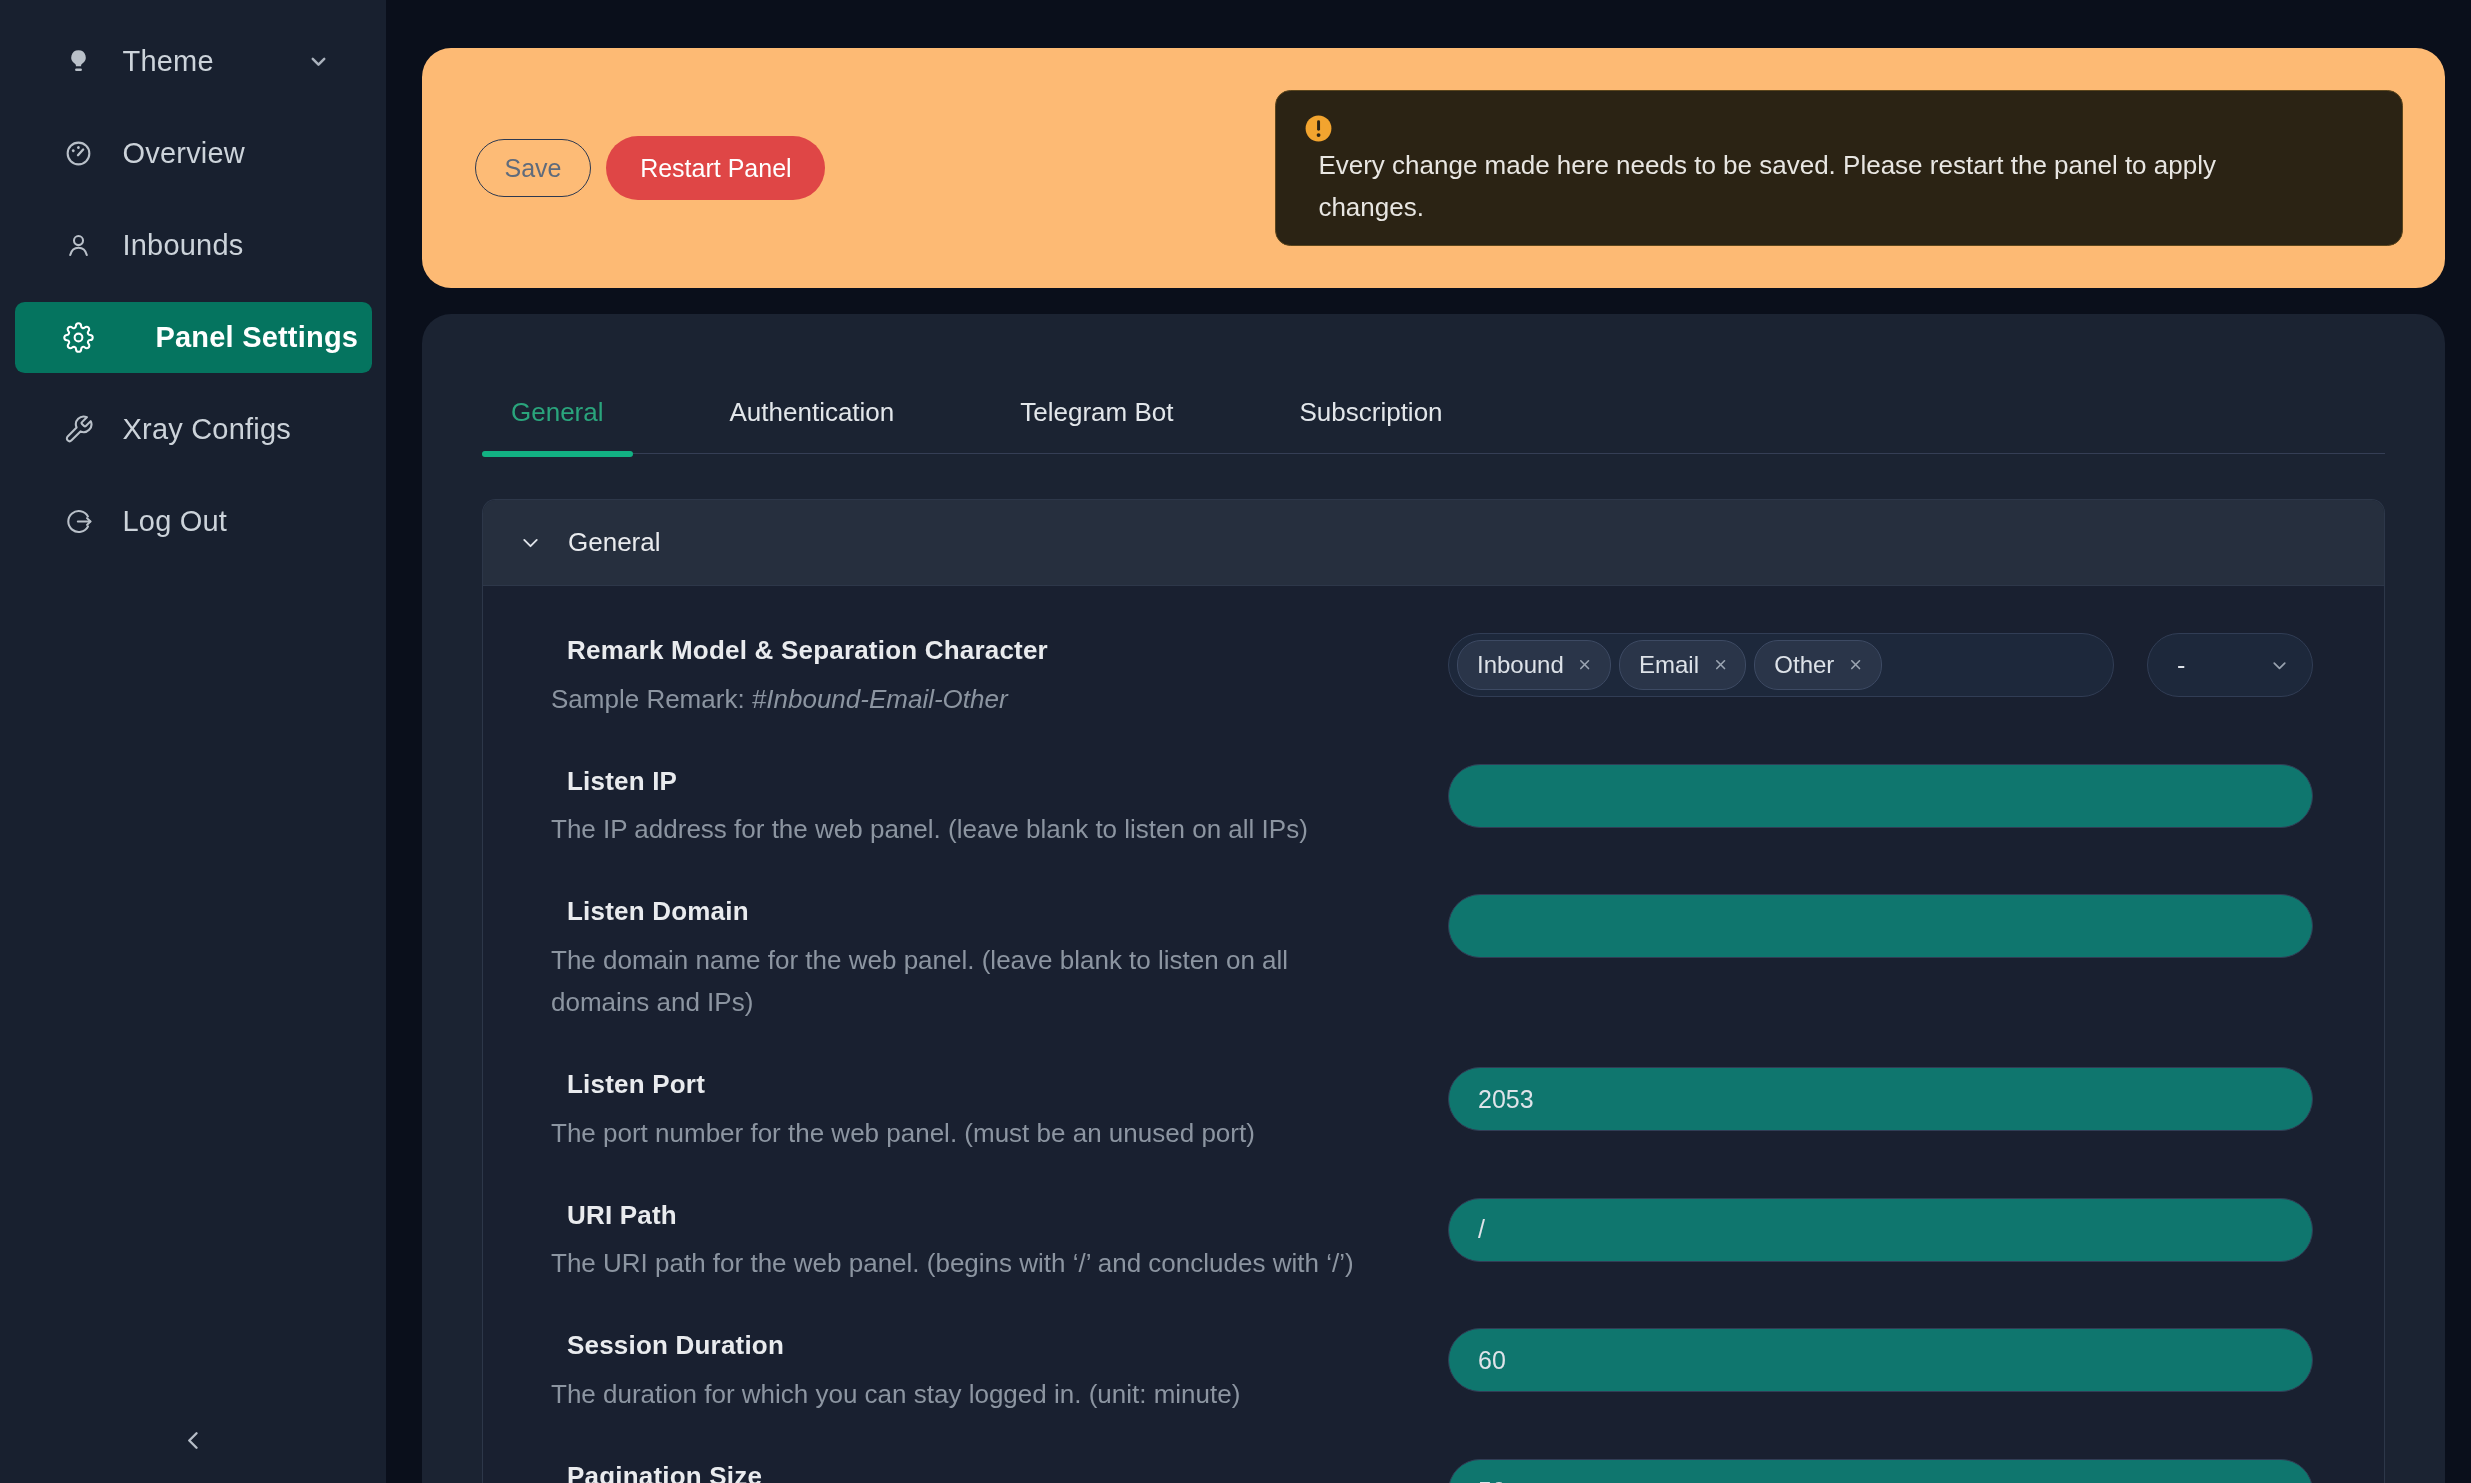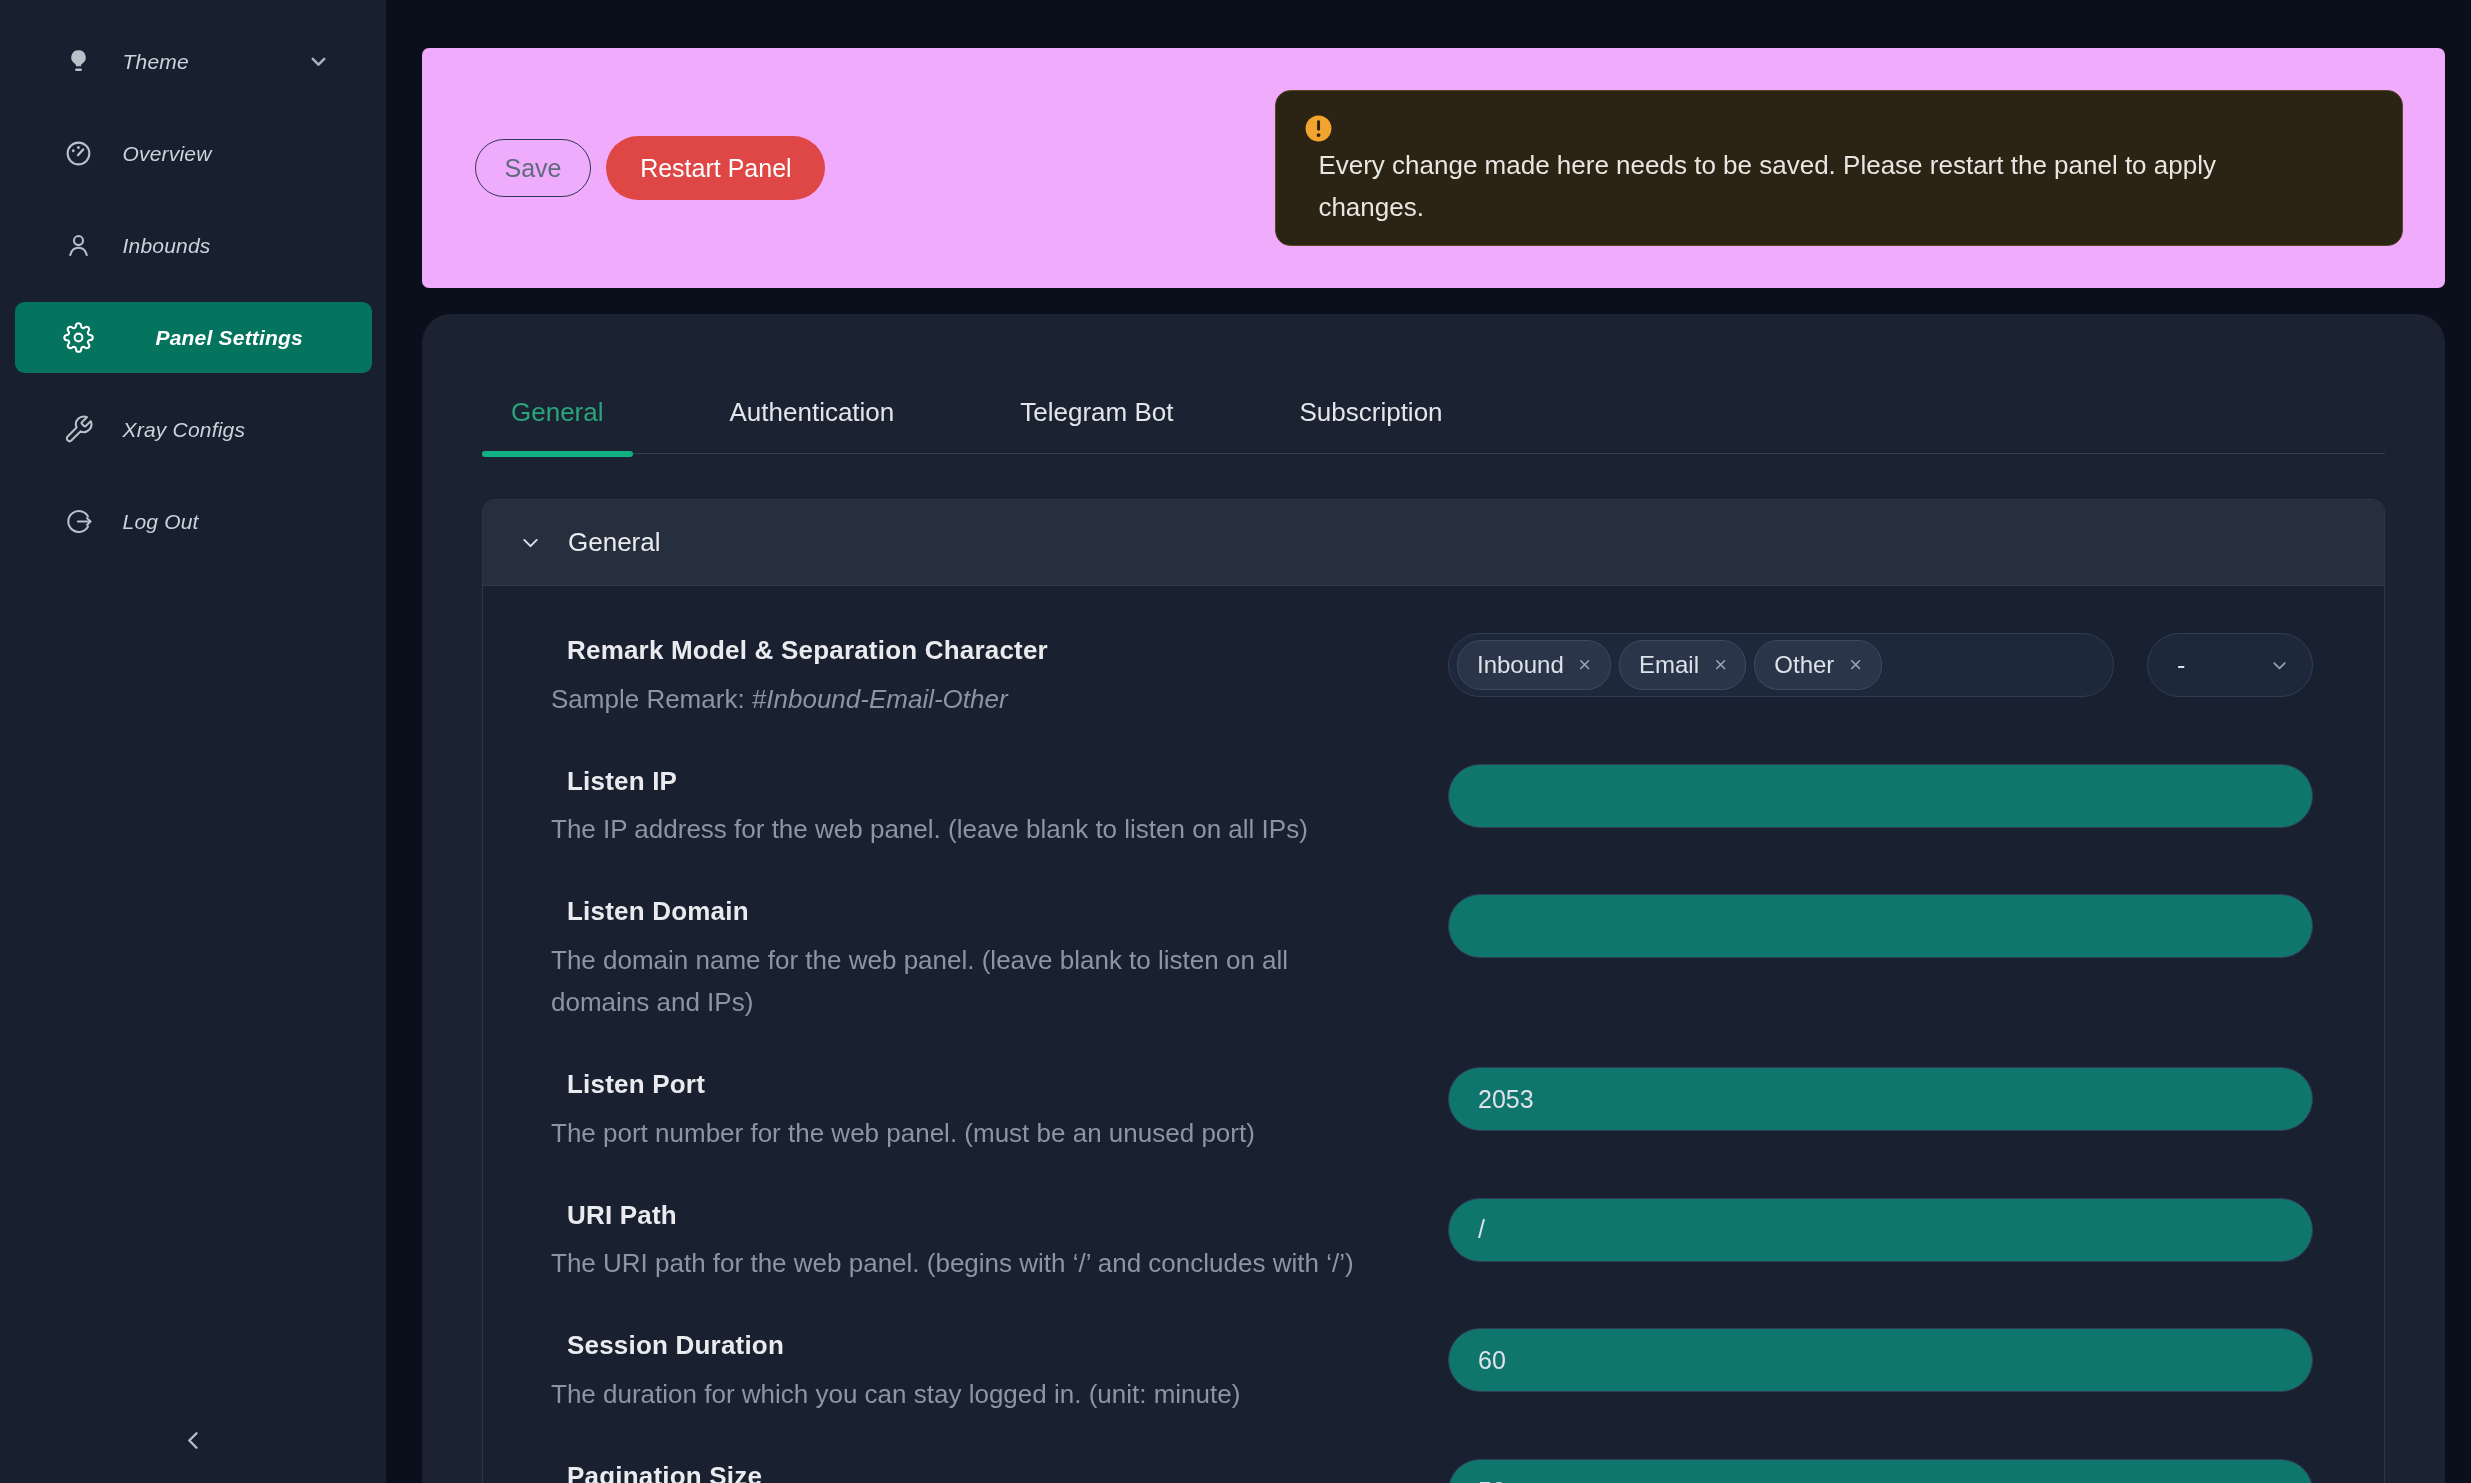"Theme" .side-item { font-size: 21px -> 29px; font-style: italic -> none }
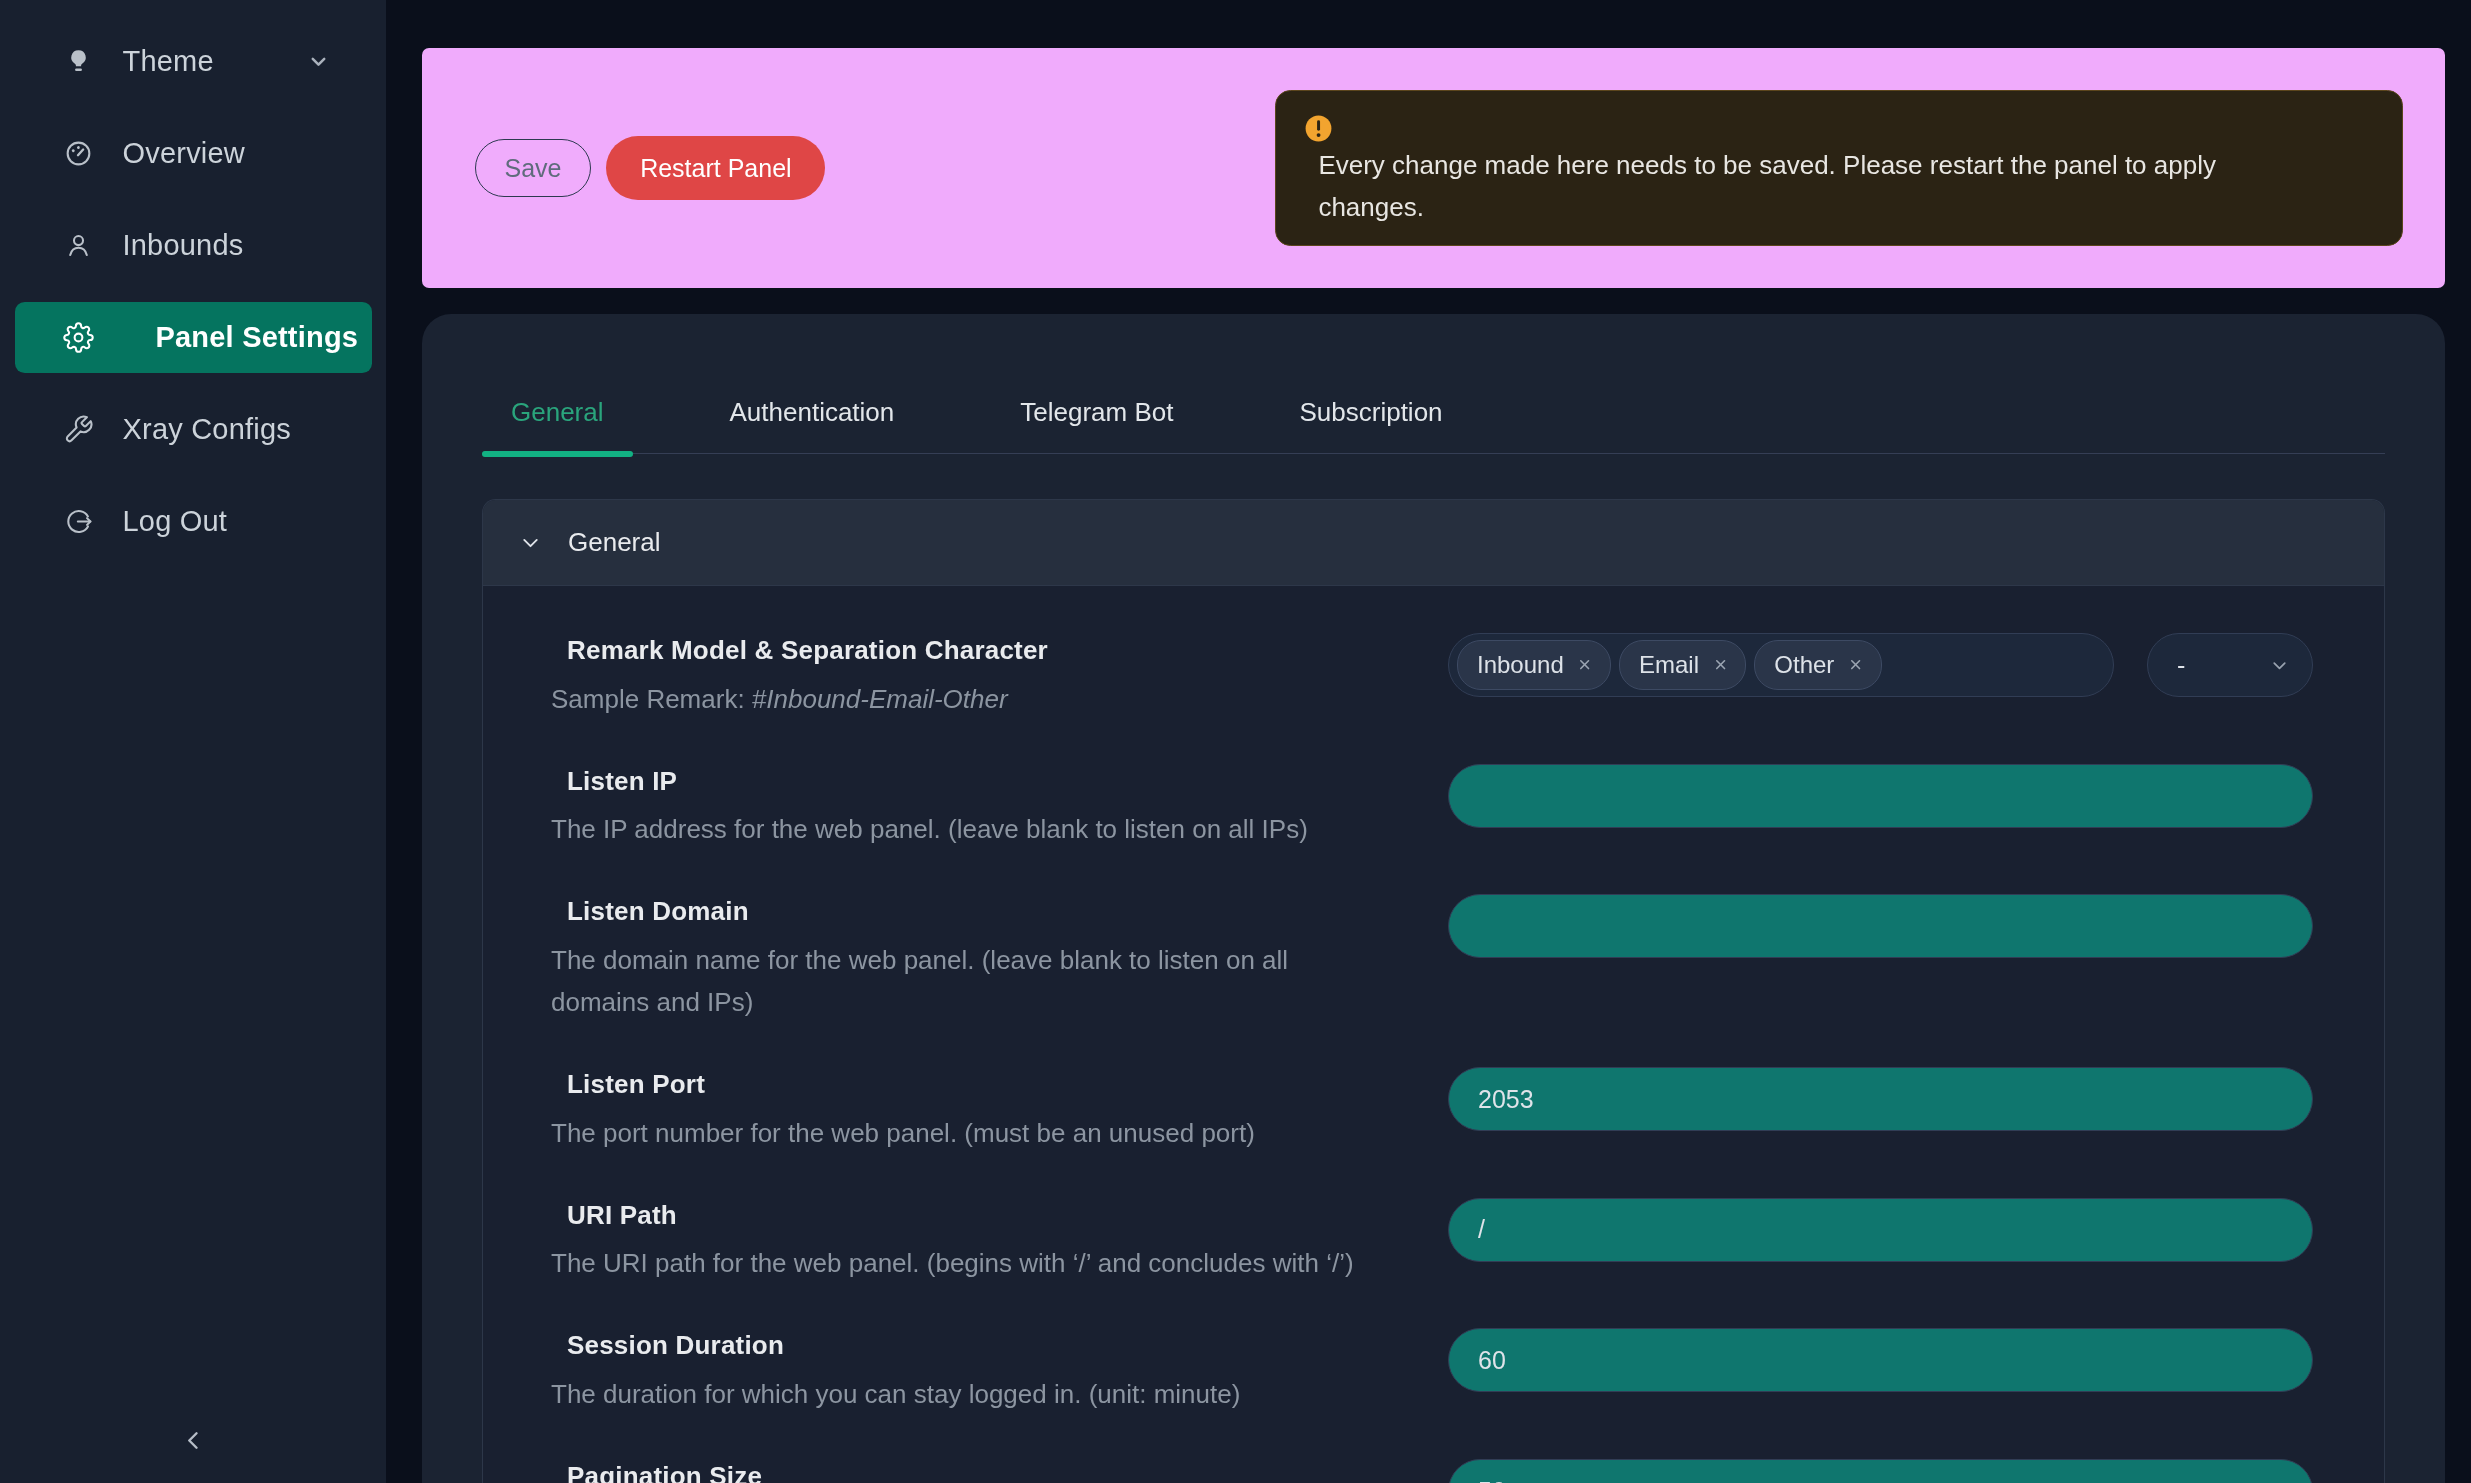"Save" .toolbar-card { background: #f0abfc -> #fdba74; border-radius: 7px -> 29px }
